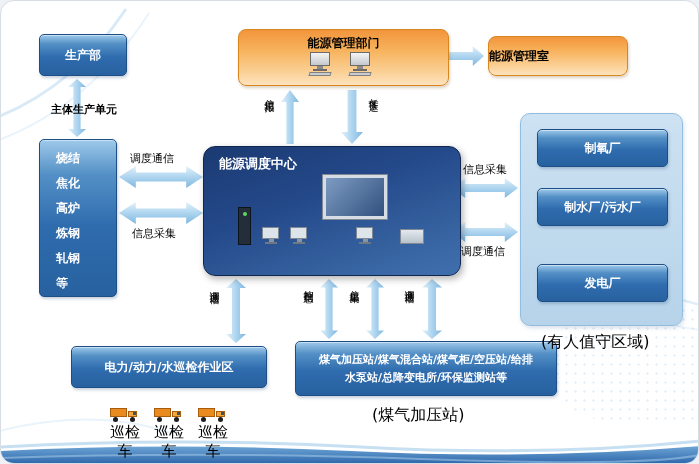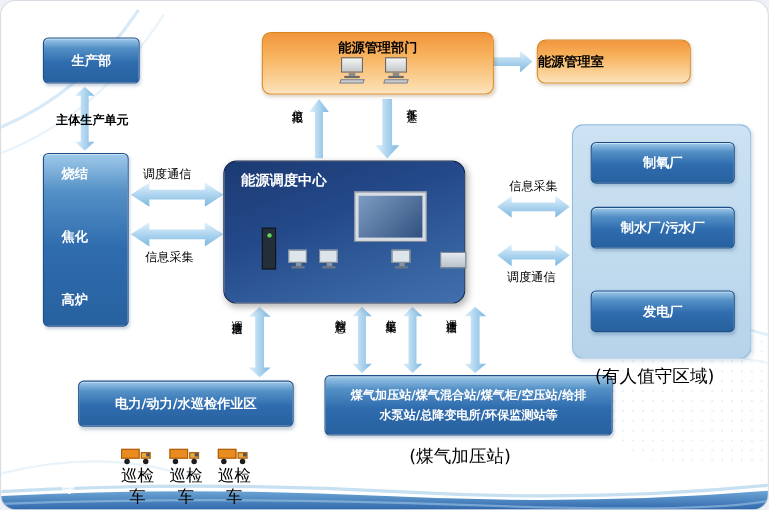"烧结" .plants { gap: 32px -> none }
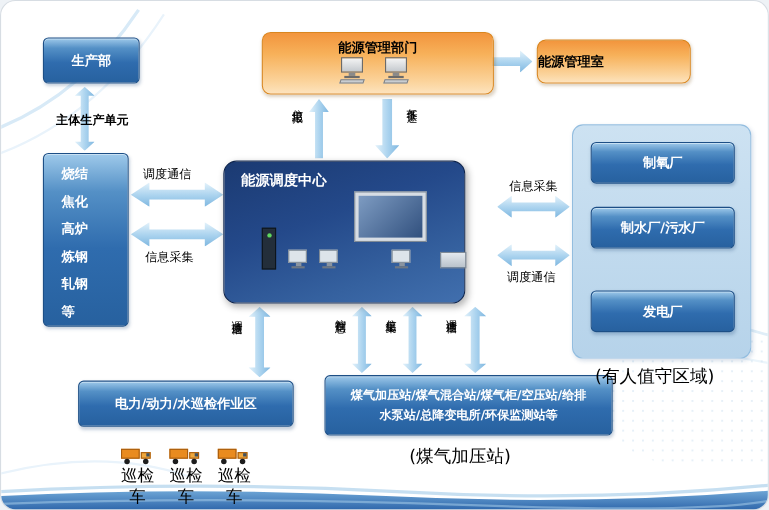"能源调度中心" div.abs { width: 220px -> 258px }
